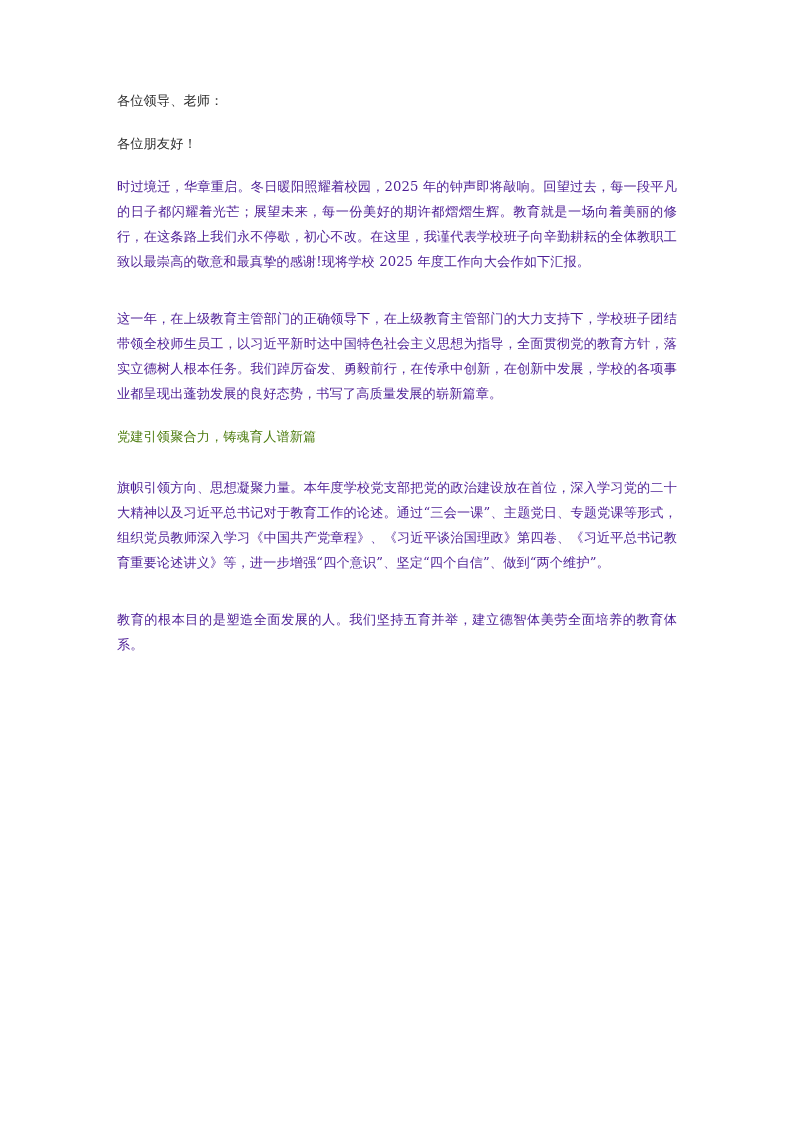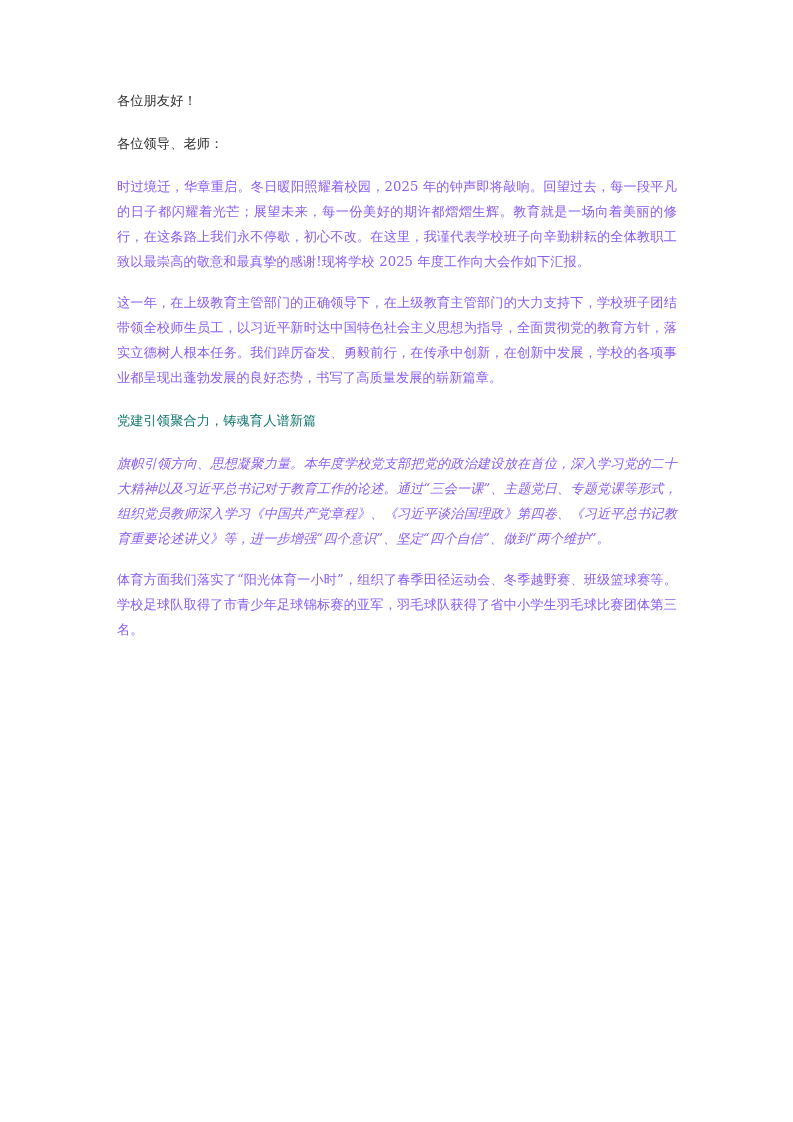"各位朋友好！" p.salutation { order: before "各位领导、老师：" -> after "各位领导、老师：" }
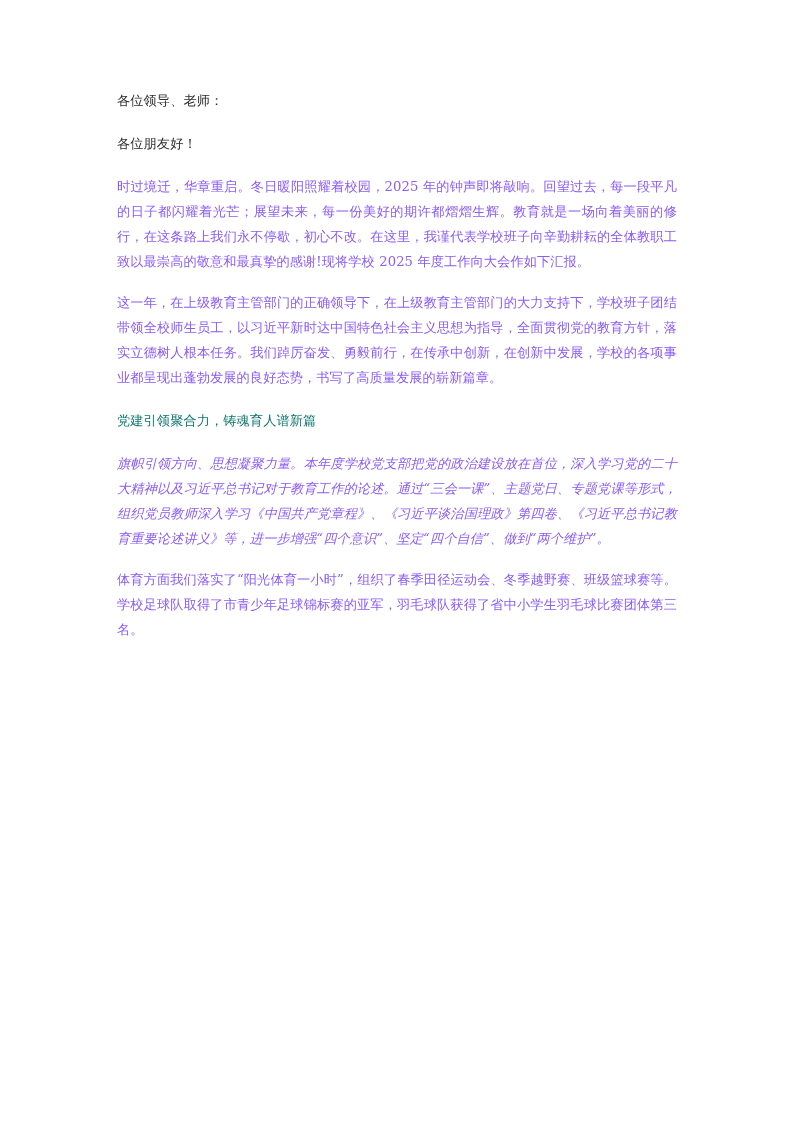"时过境迁，华章重启。冬日暖阳照耀着校园，2025" .para { color: #8b5cf6 -> #4c1d95 }
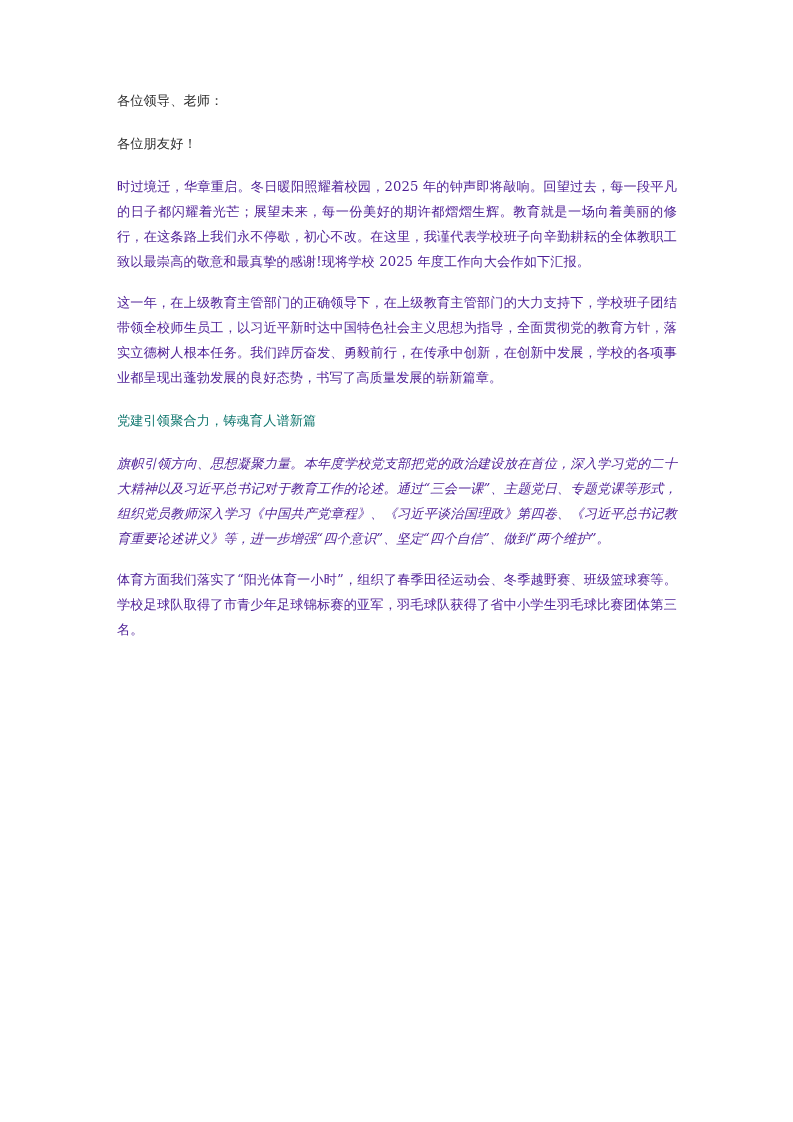"这一年，在上级教育主管部门的正确领导下，在上级教育主管部门的大力支持下，学校班子" .para + .para { margin-top: 16px -> 32px }
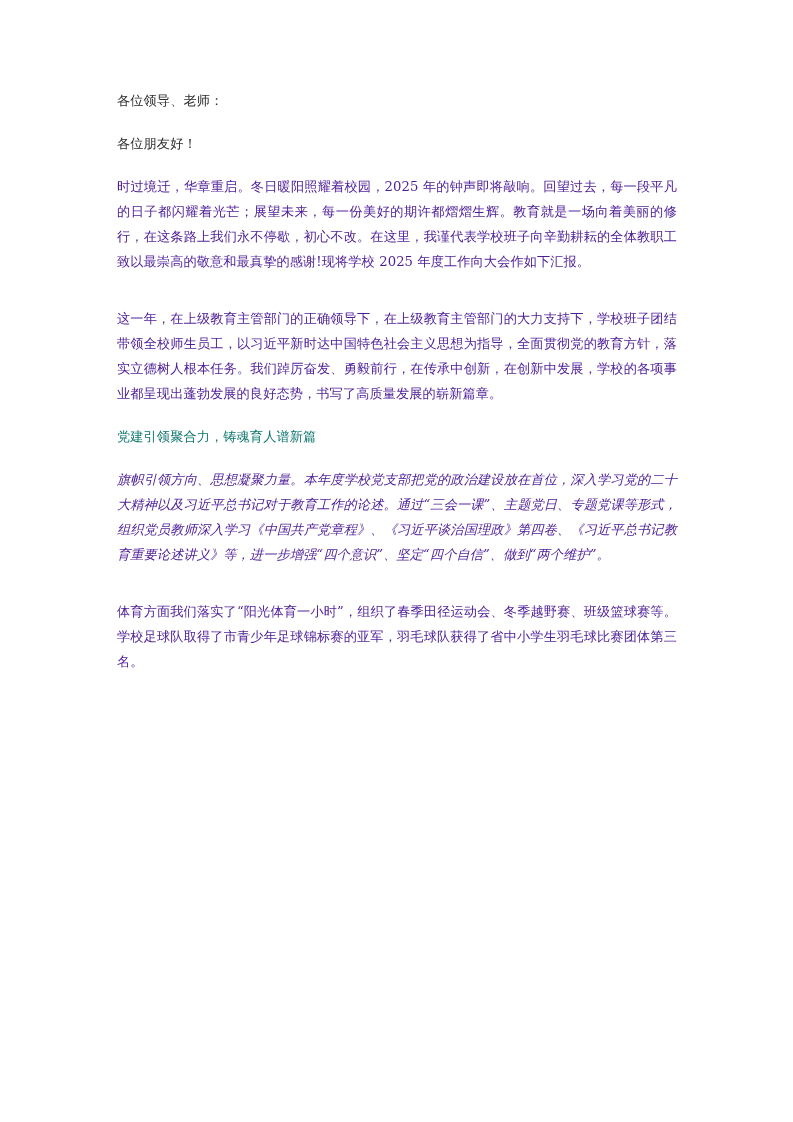"党建引领聚合力，铸魂育人谱新篇" .heading { color: #0f766e -> #4d7c0f }
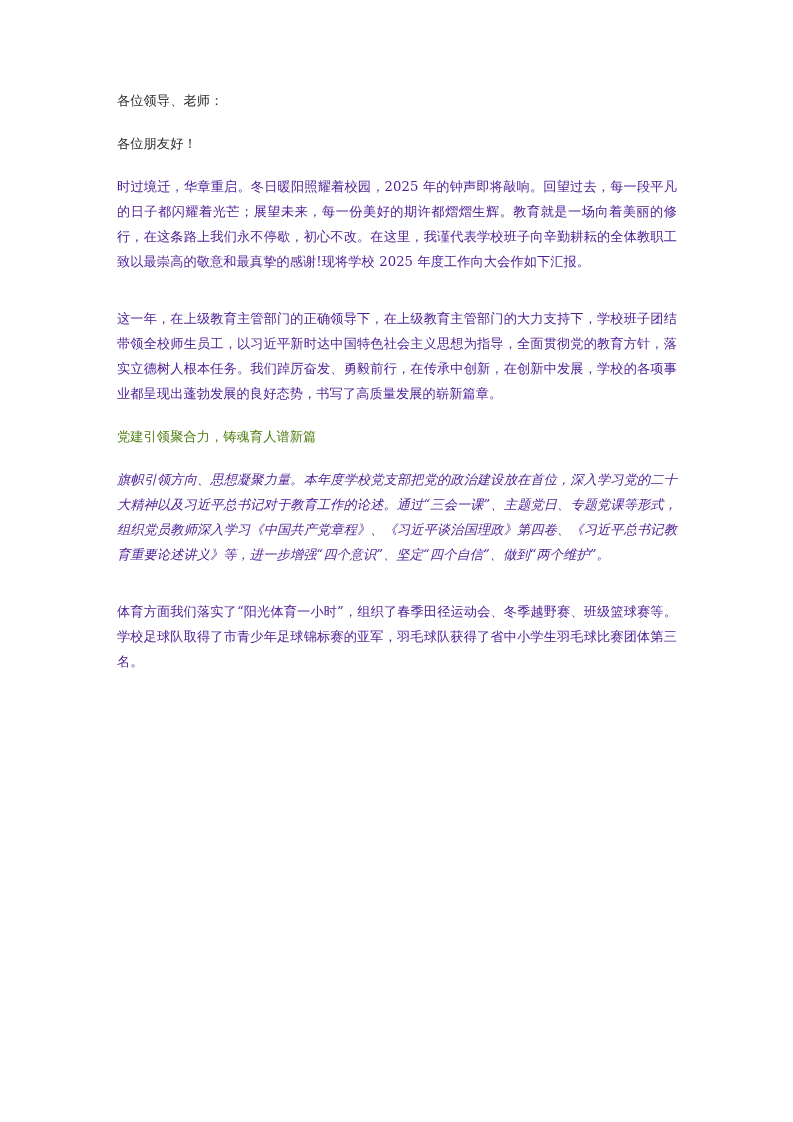"旗帜引领方向、思想凝聚力量。本年度学校党支部把党的政治建设放在首位，深入学习党的" .heading + .para { font-style: italic -> none; margin-top: 18px -> 26px }
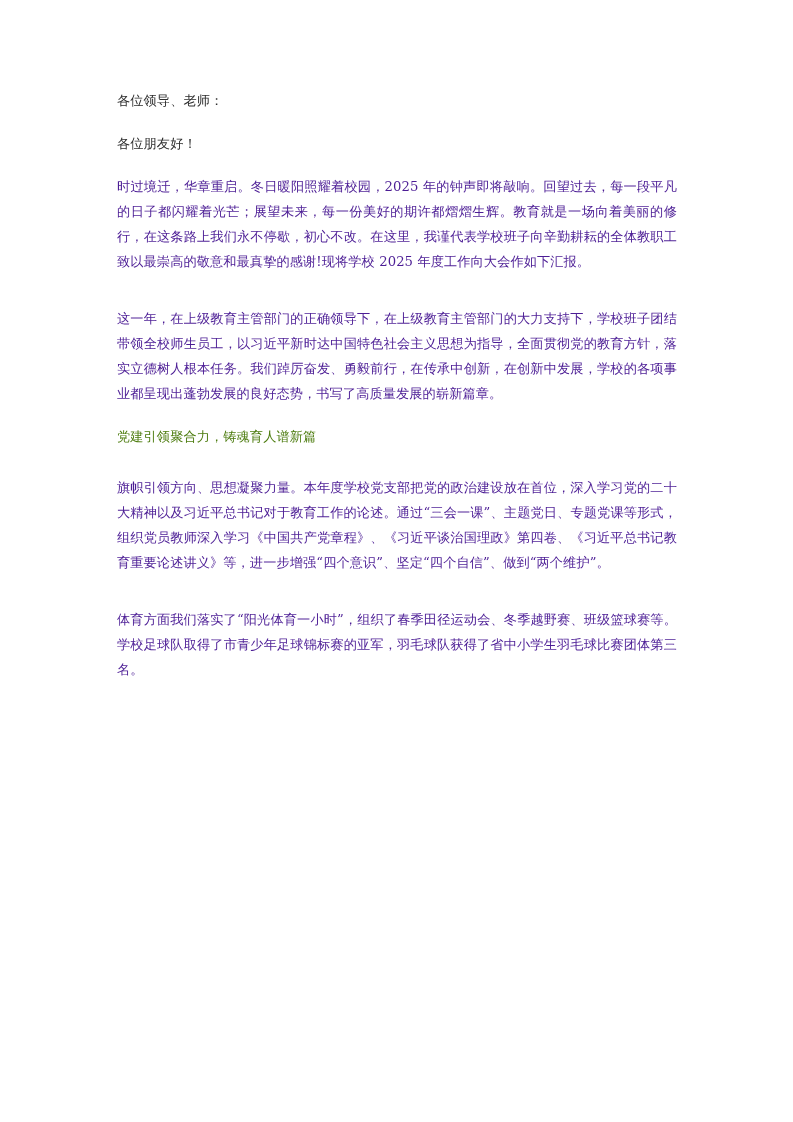"教育的根本目的是塑造全面发展的人。我们坚持五育并举，建立德智体美劳全面培养的教育" p.para { html: none -> <p>教育的根本目的是塑造全面发展的人。我们坚持五育并举，建立德智体美劳全面培养的教育体系。</p> }
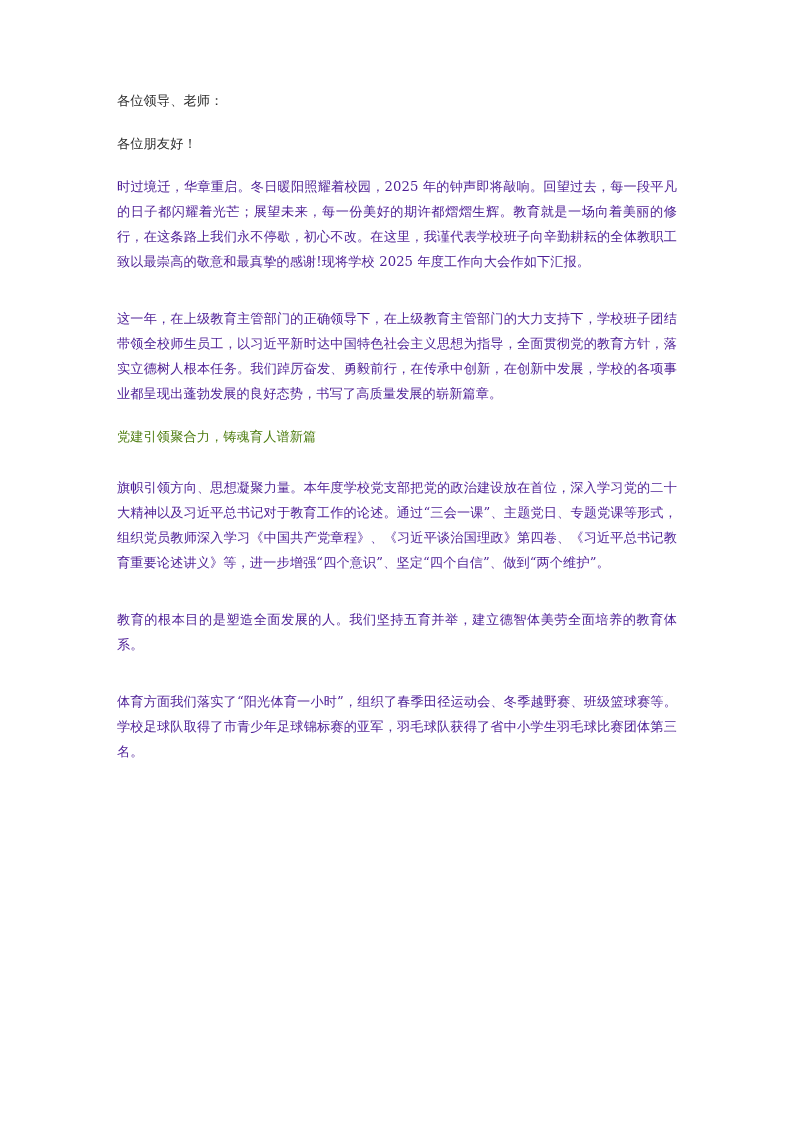"体育方面我们落实了“阳光体育一小时”，组织了春季田径运动会、冬季越野赛、班级篮球" p.para { html: <p>体育方面我们落实了“阳光体育一小时”，组织了春季田径运动会、冬季越野赛、班级篮球赛等。学校足球队取得了市青少年足球锦标赛的亚军，羽毛球队获得了省中小学生羽毛球比赛团体第三名。</p> -> none }
